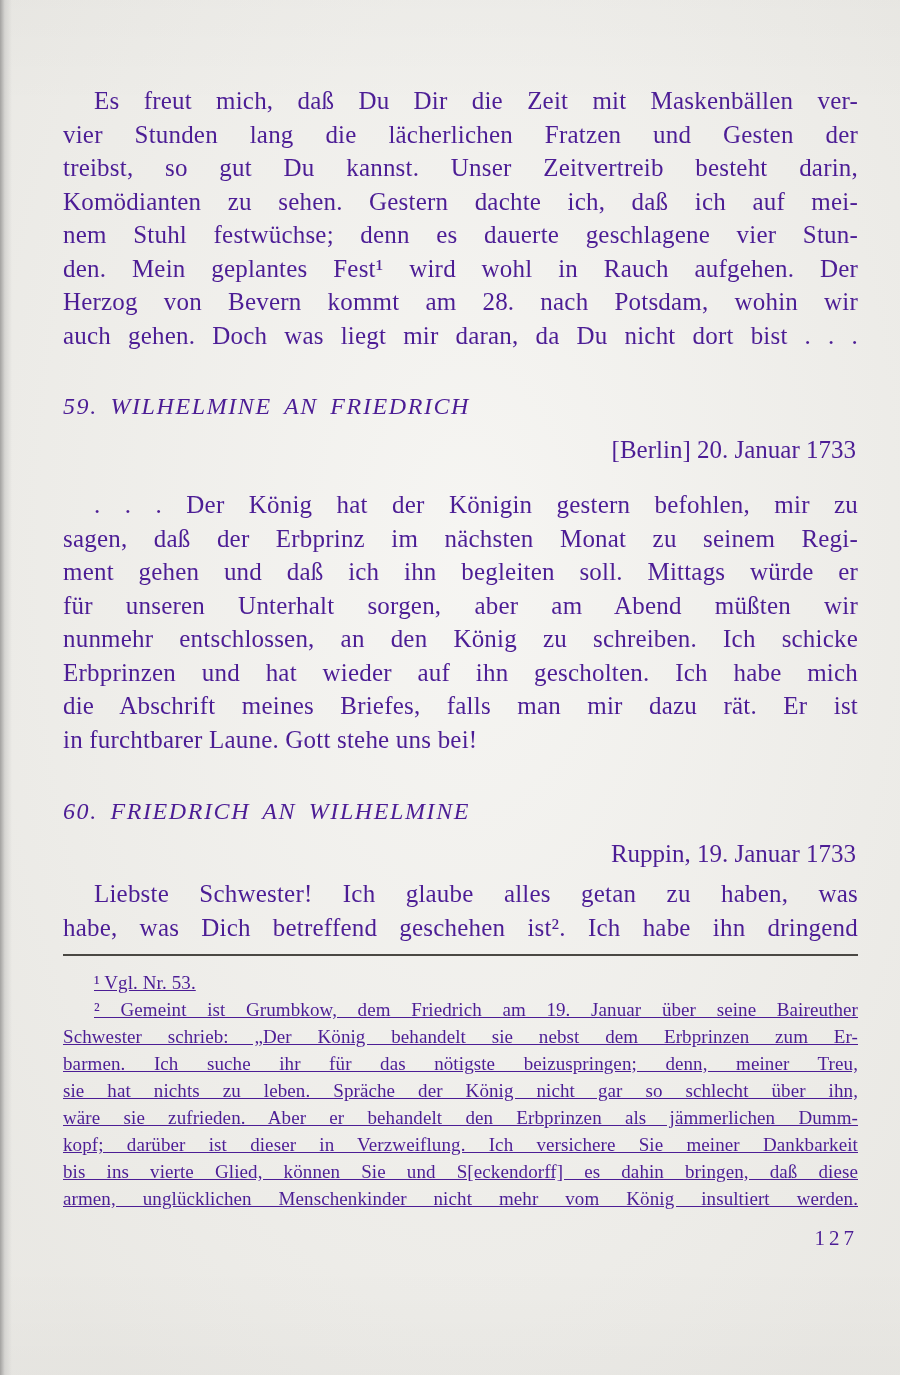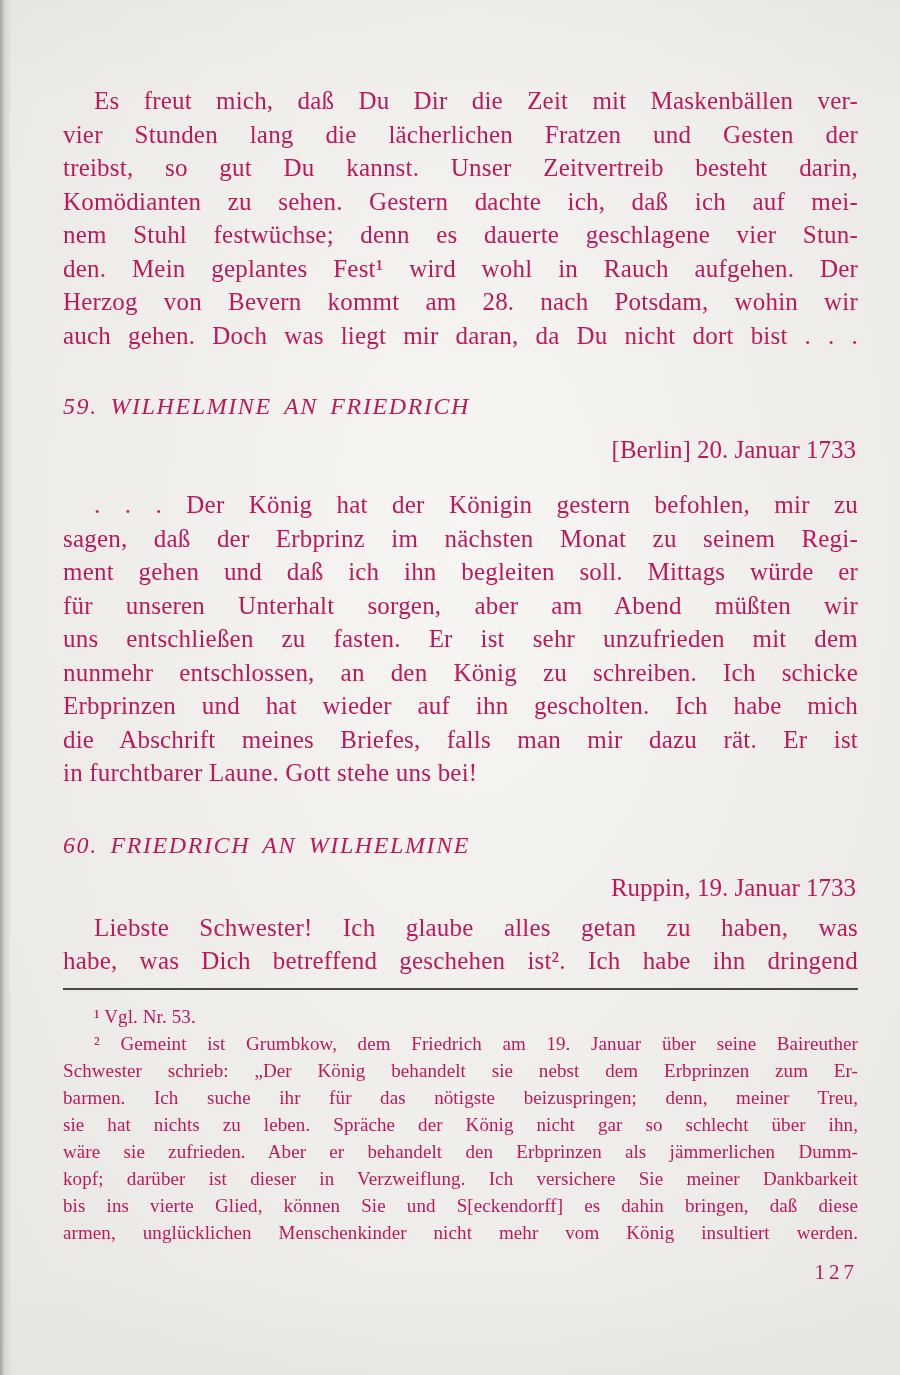"Es freut mich, daß Du" .page { color: #be185d -> #4c1d95 }
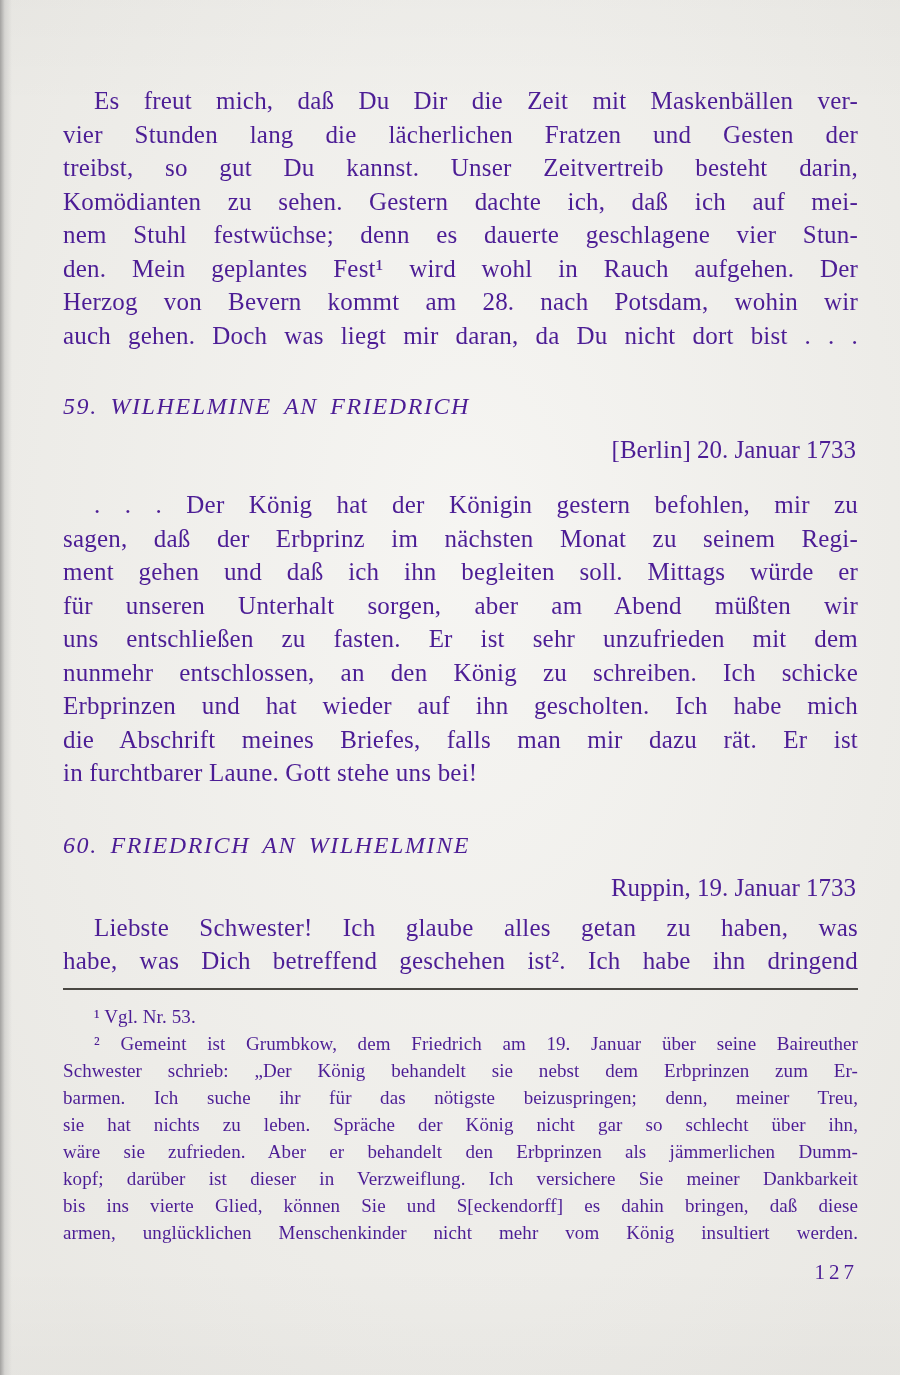"uns entschließen zu fasten. Er" div.tline { html: <div>uns entschließen zu fasten. Er ist sehr unzufrieden mit dem</div> -> none }
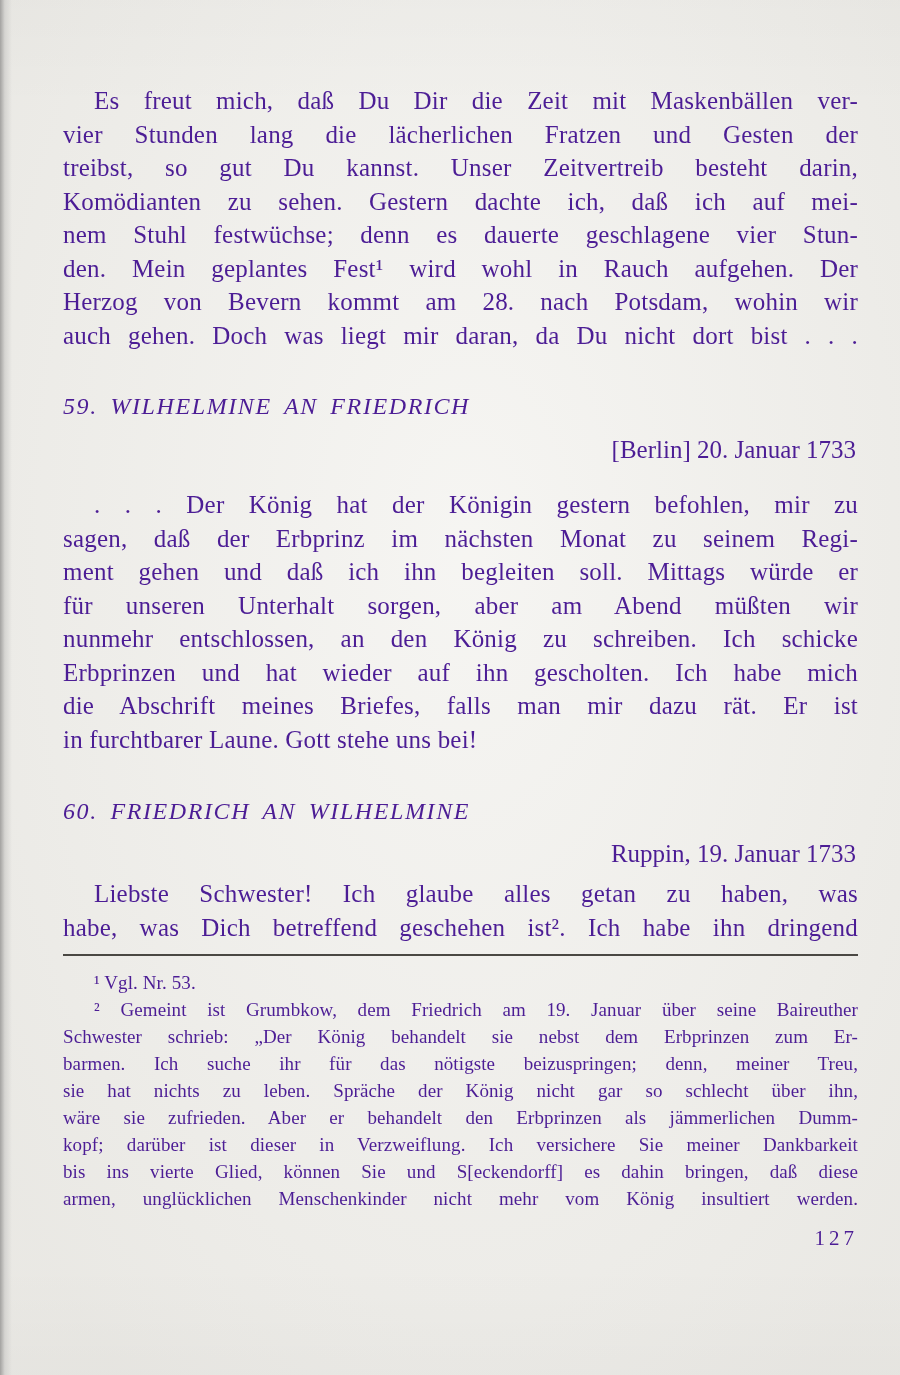"¹ Vgl. Nr. 53." .fn { text-decoration: none -> underline }
